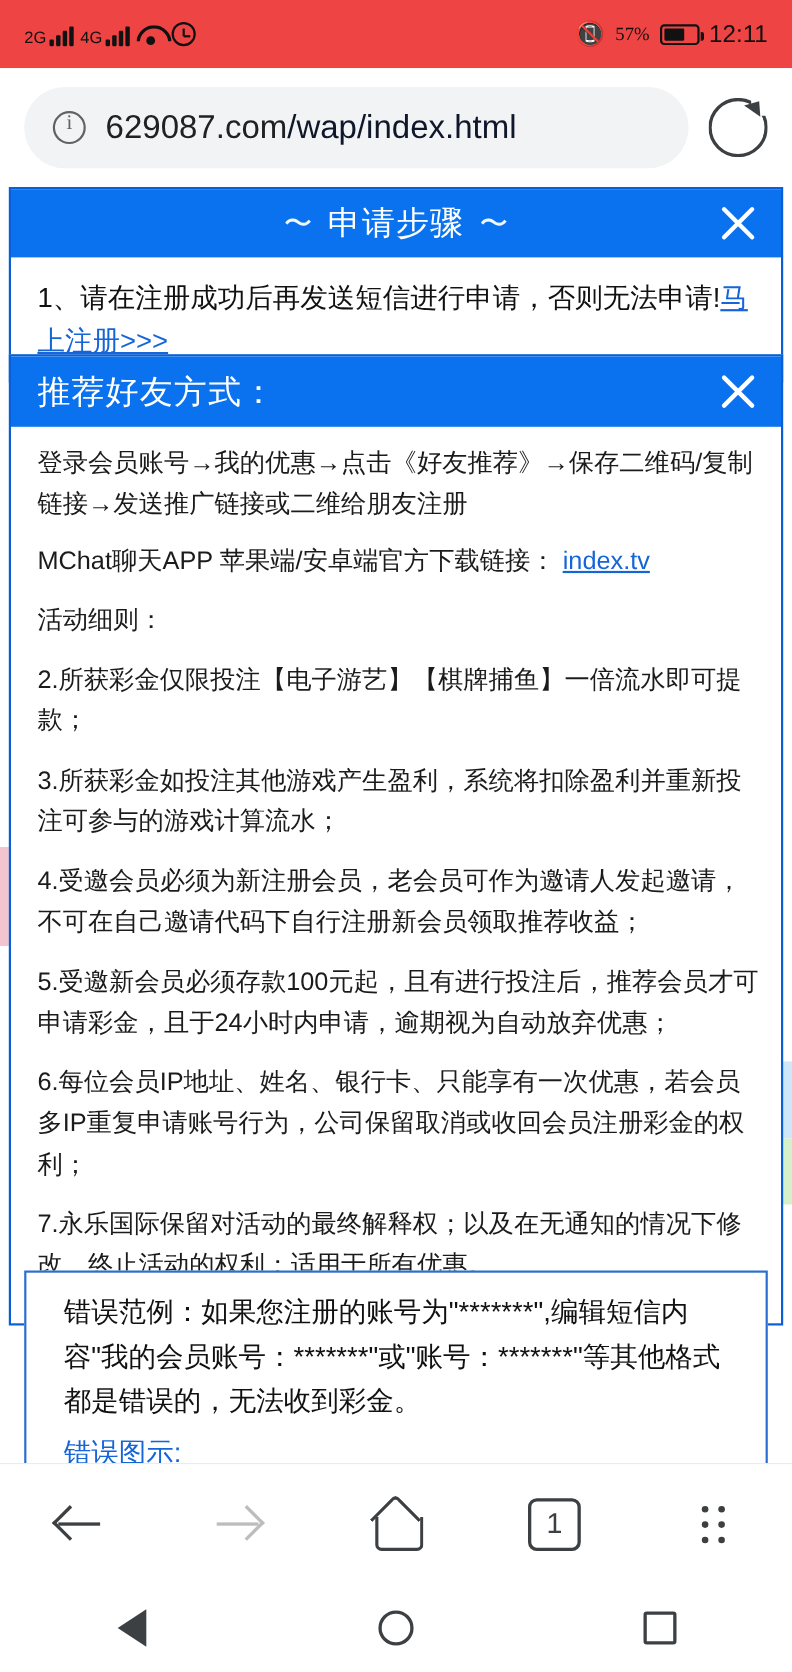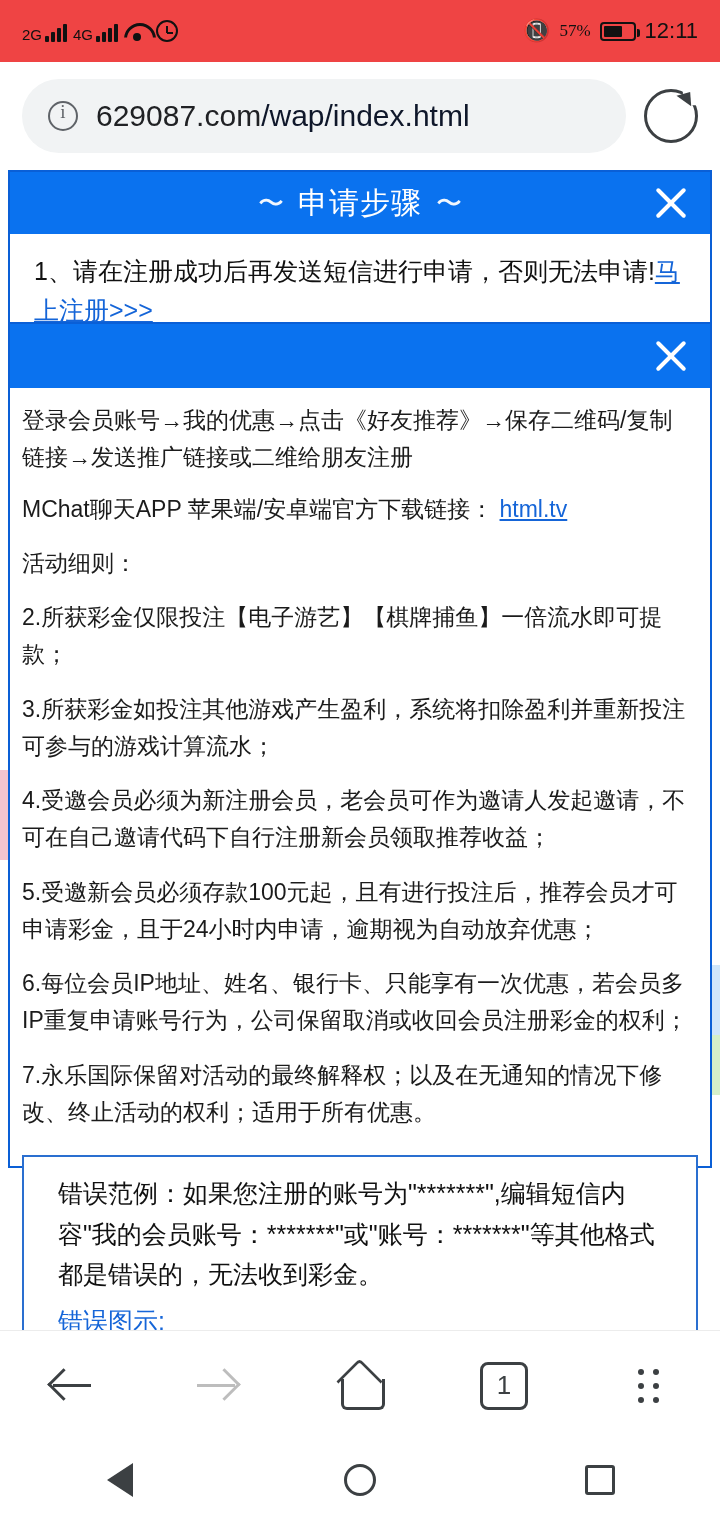"推荐好友方式：" span.title { html: none -> <span>推荐好友方式：</span> }
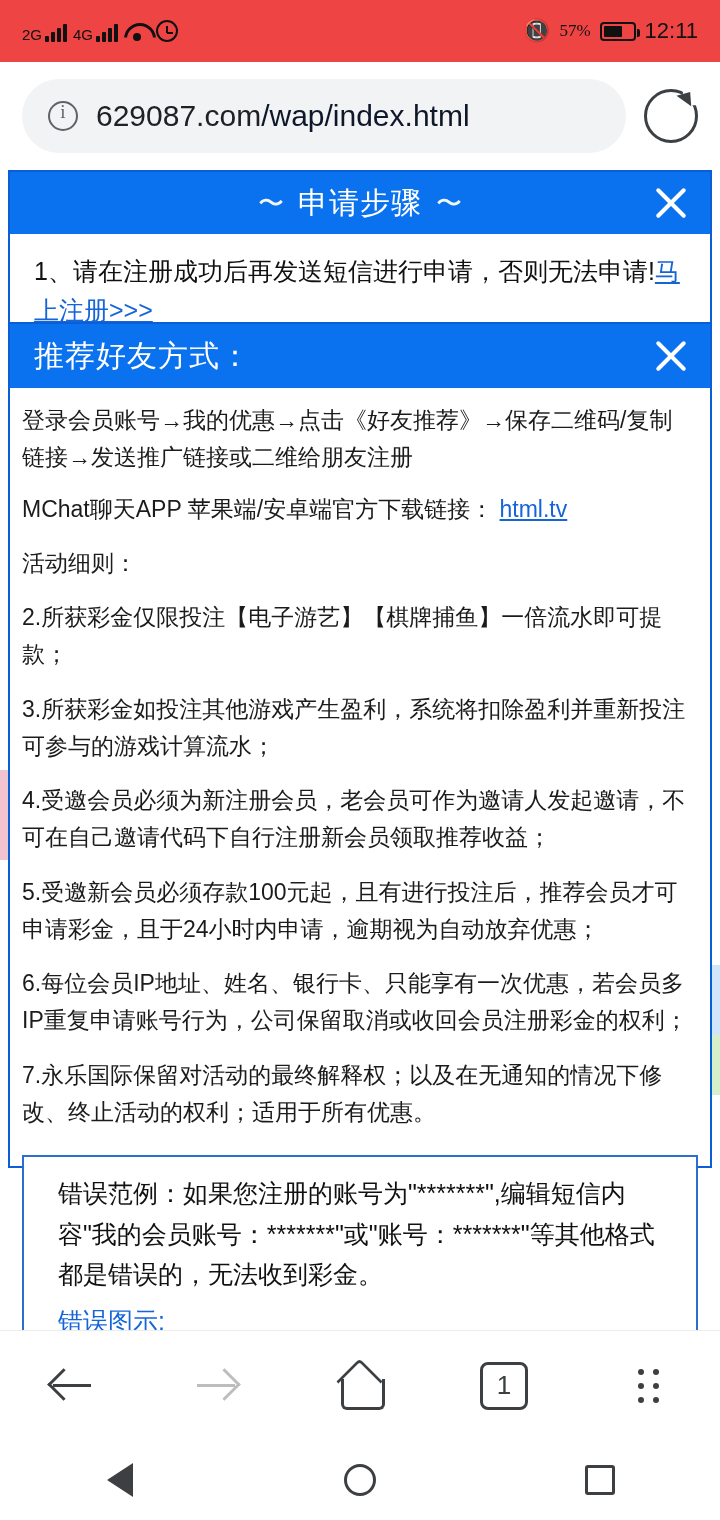"登录会员账号→我的优惠→点击《好友推荐》→保存二维码/复制链接→发送推广链接或二" .rec-body { padding: 14px 18px 18px 12px -> 14px 18px 18px 24px }
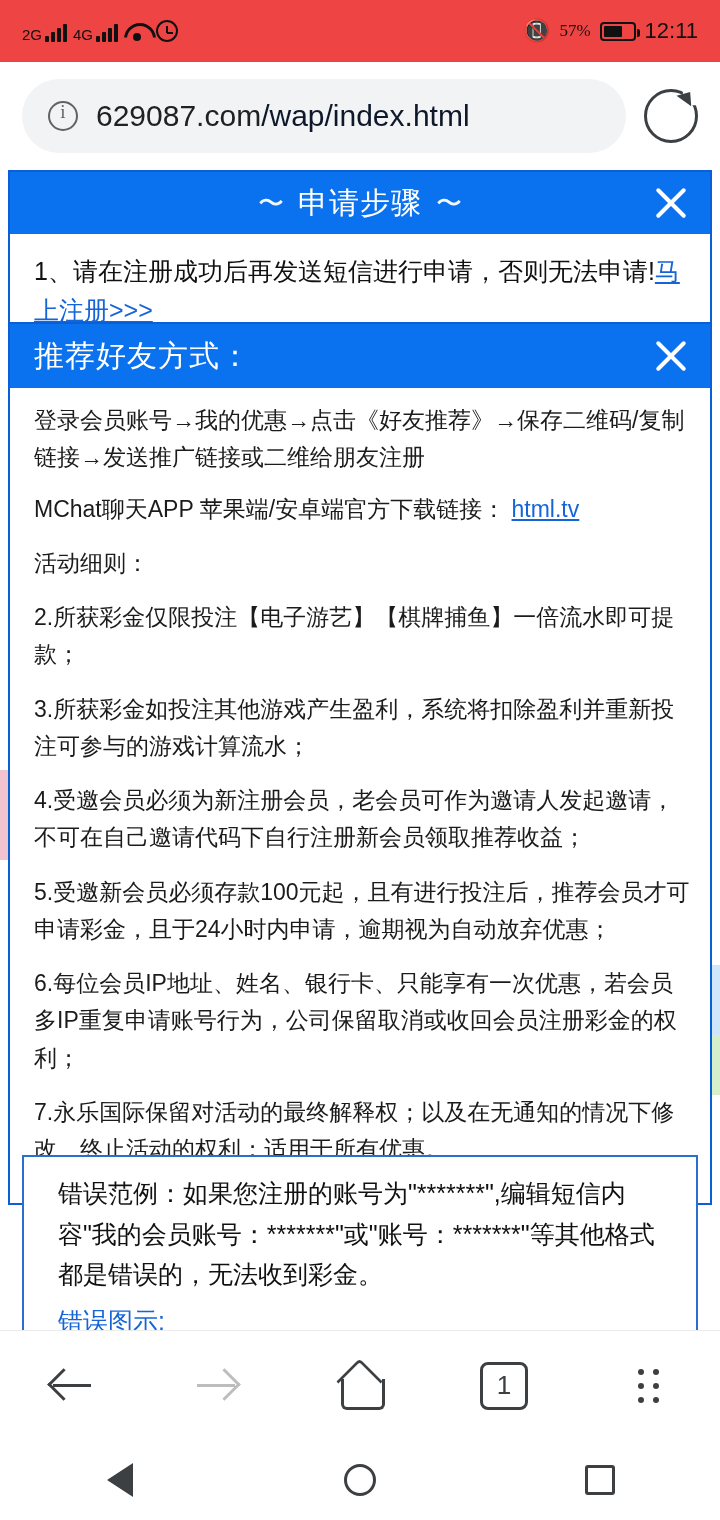"html.tv" a.link { text: html.tv -> index.tv }
